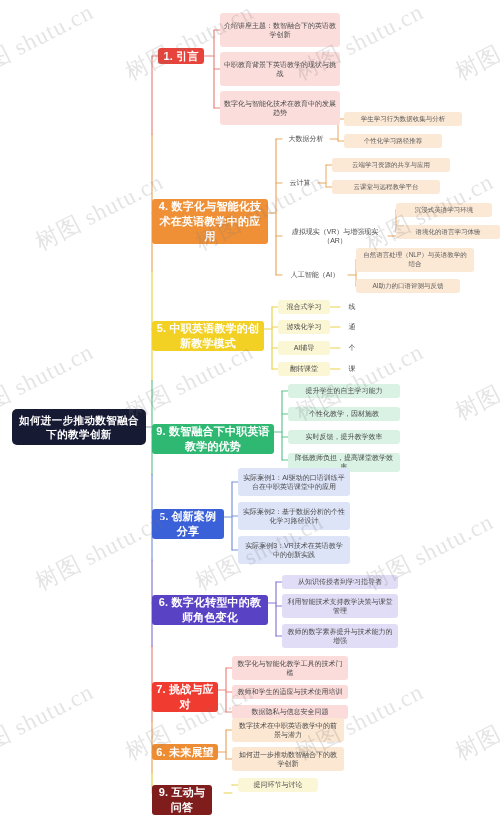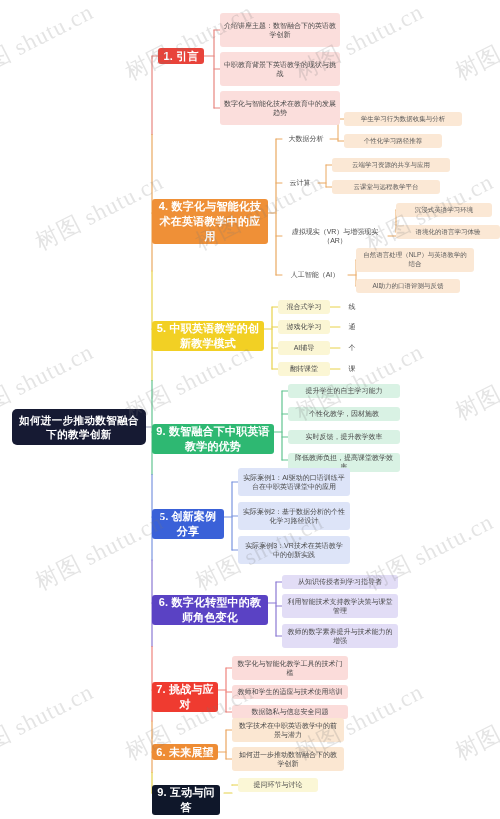"9. 互动与问答" div.node { background: #0f172a -> #7f1d1d; width: 68px -> 60px }
